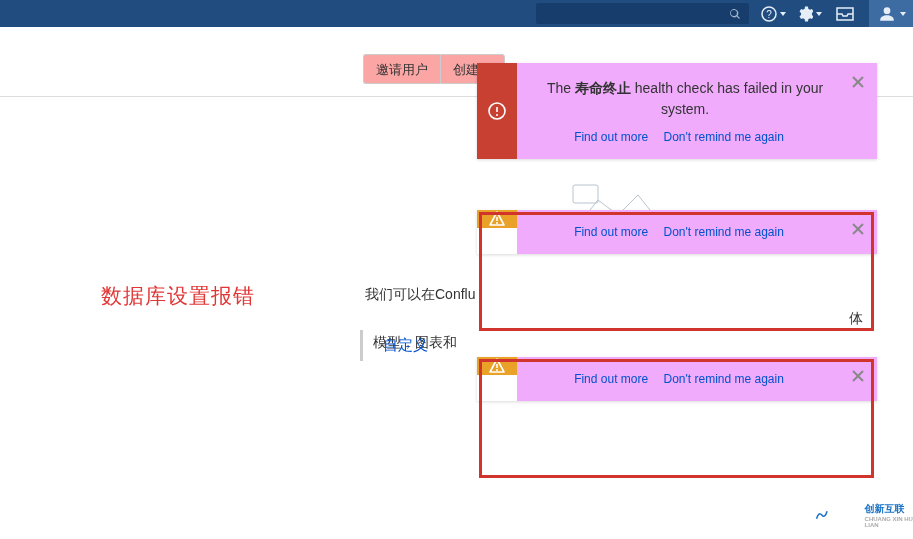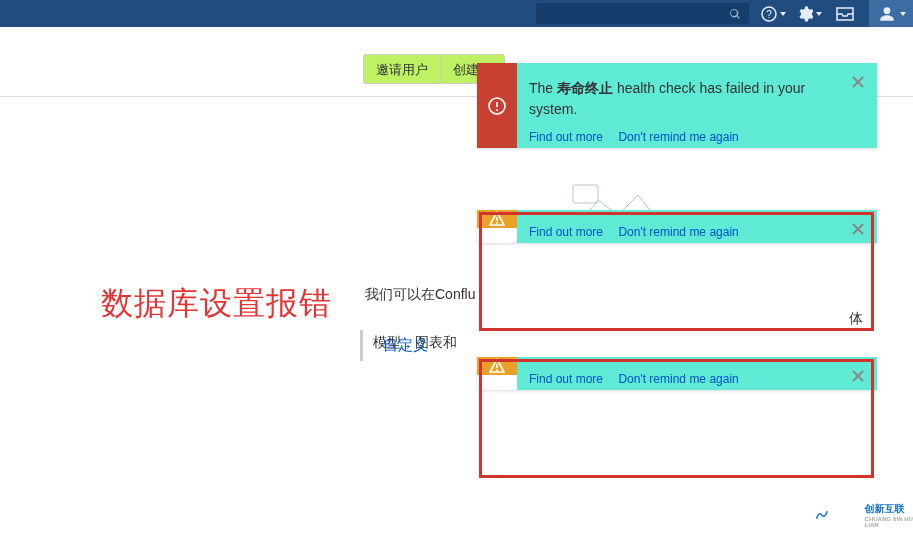"邀请用户" .btn { background: #bef264 -> #fca5a5 }
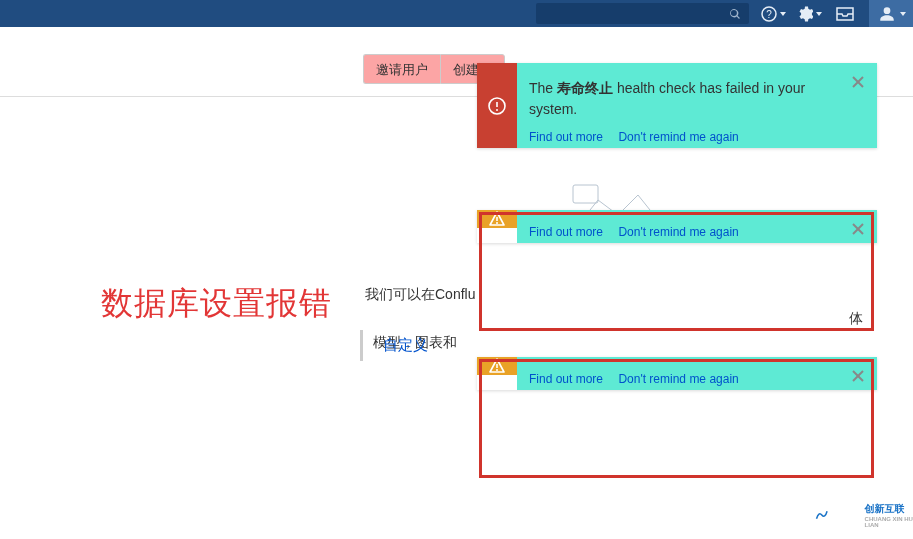"The 寿命终止 health check has" .notif-body { background: #5eead4 -> #f0abfc; padding: 15px 36px 4px 12px -> 15px 36px 15px 12px; text-align: none -> center }
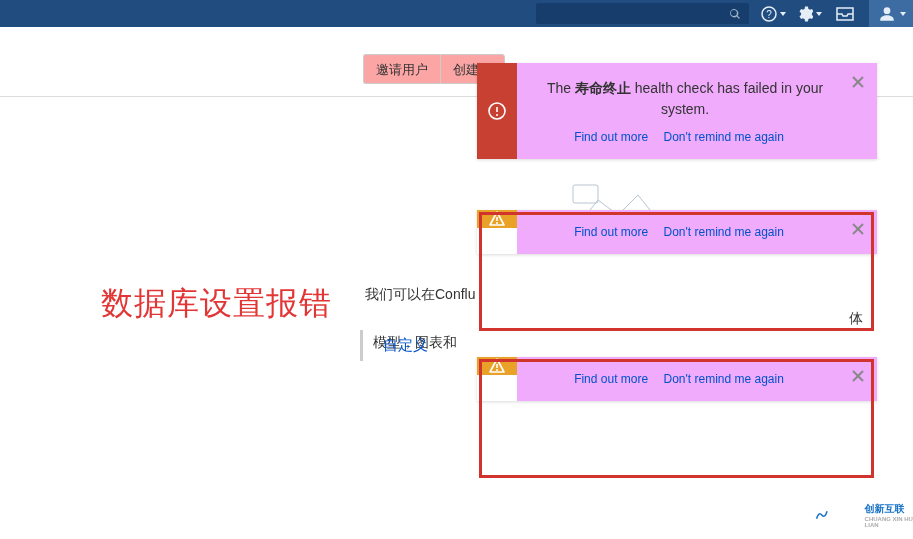"数据库设置报错" .red-title { font-size: 32px -> 21px }
